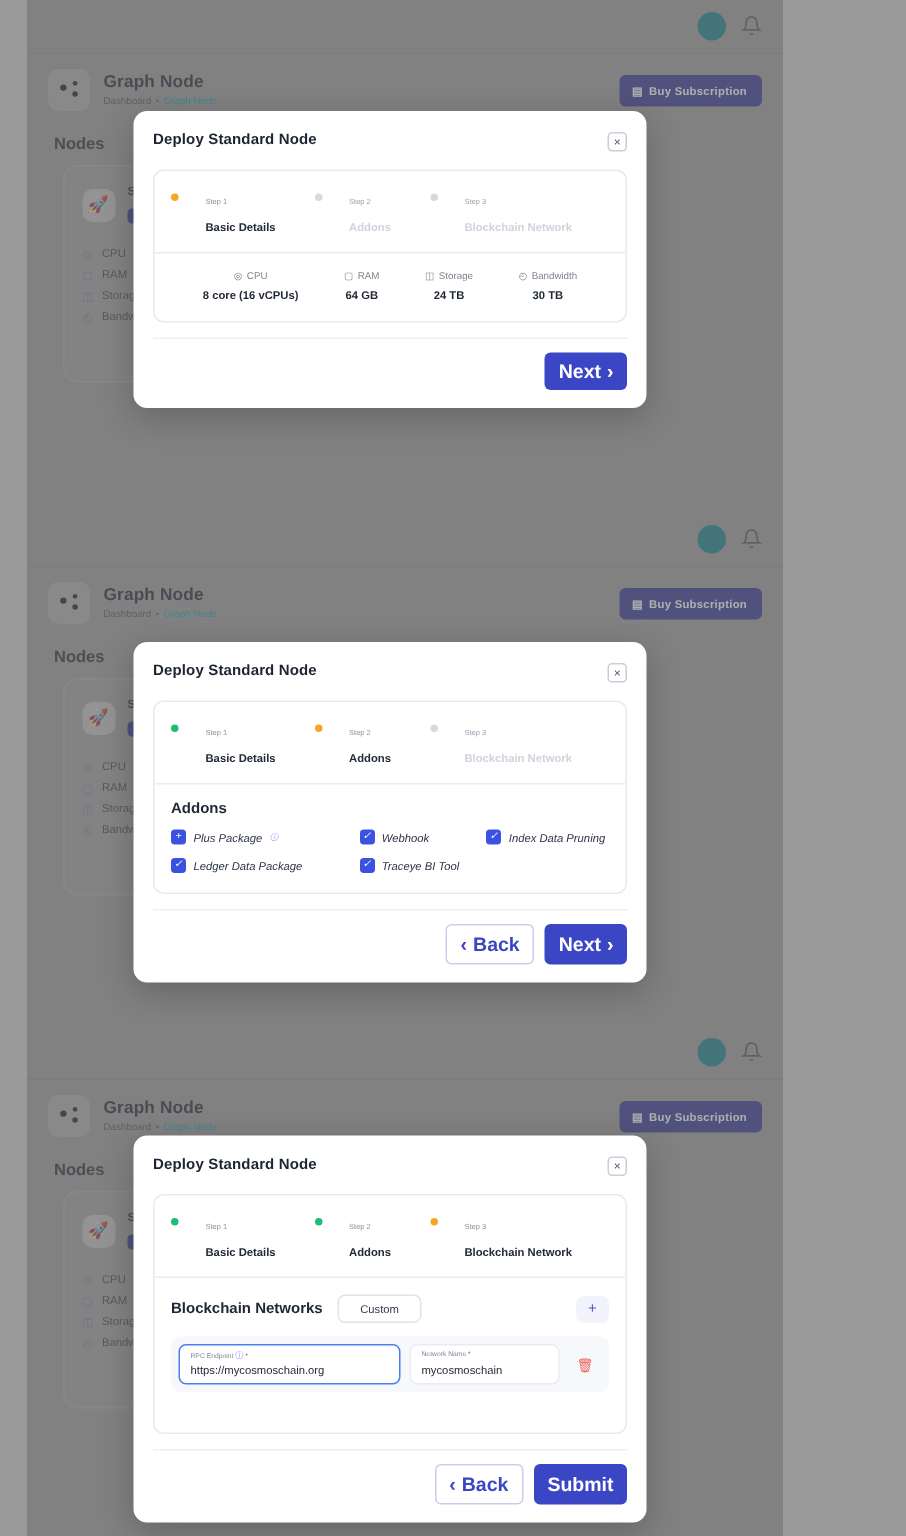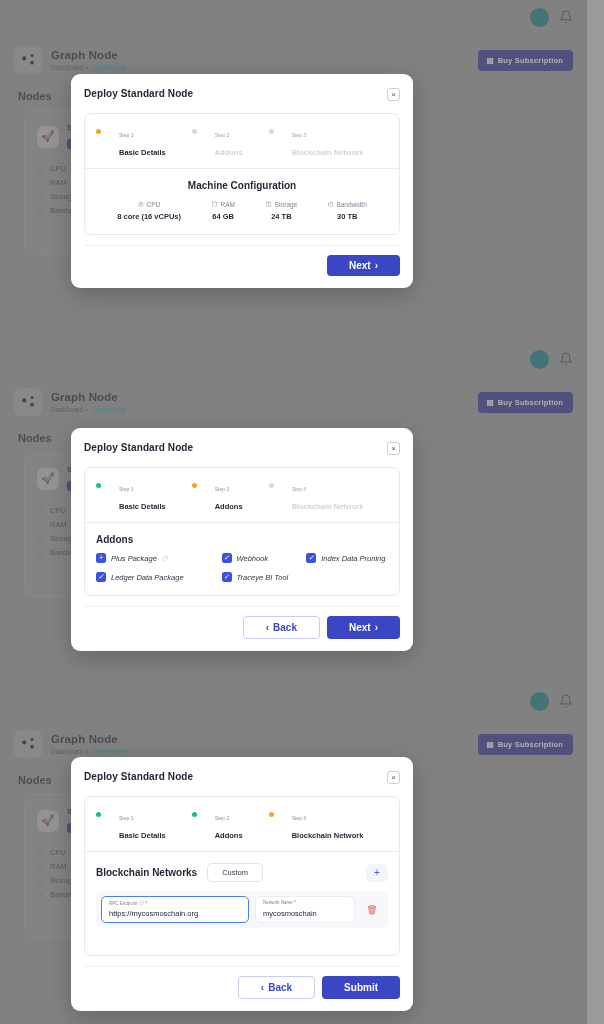"Graph Node" .panel { margin-left: none -> 18px; width: 587px -> 504px }
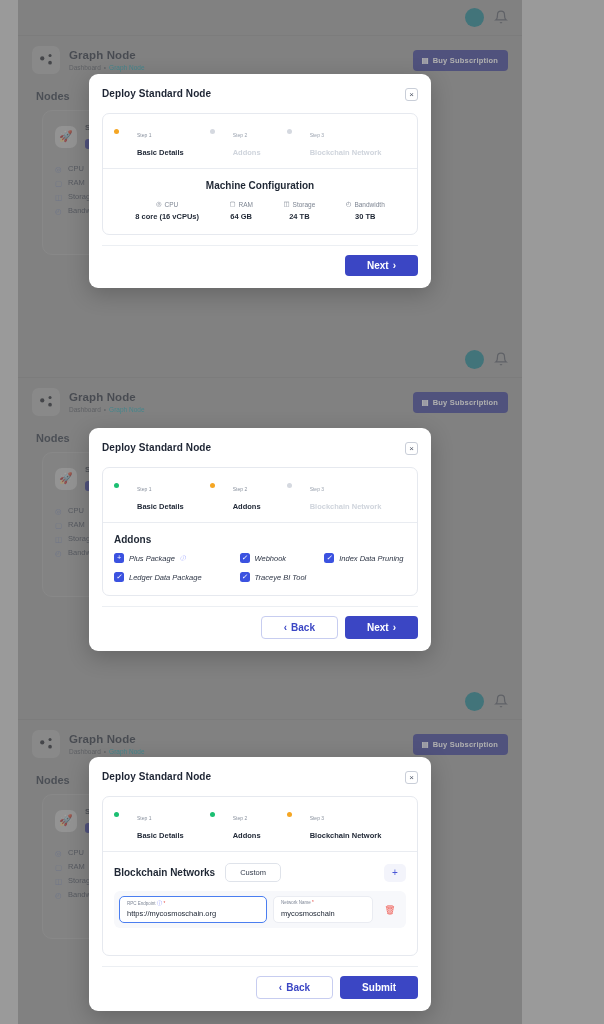"Machine Configuration" div.mc-title { html: <div>Machine Configuration</div> -> none }
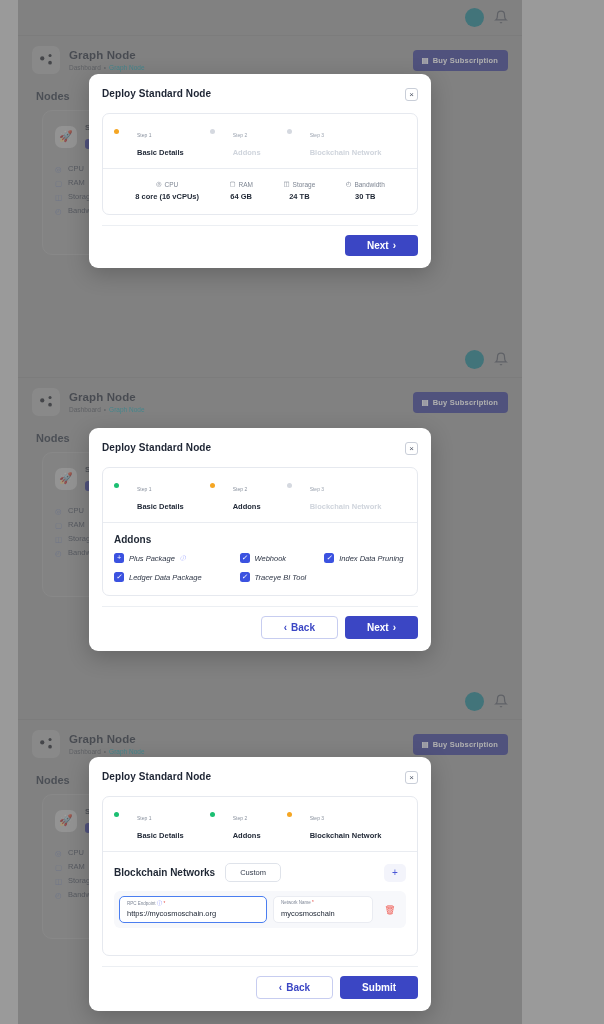"Next" .btn { font-size: 10px -> 13px; padding: 5px 22px -> 5px 9px }
